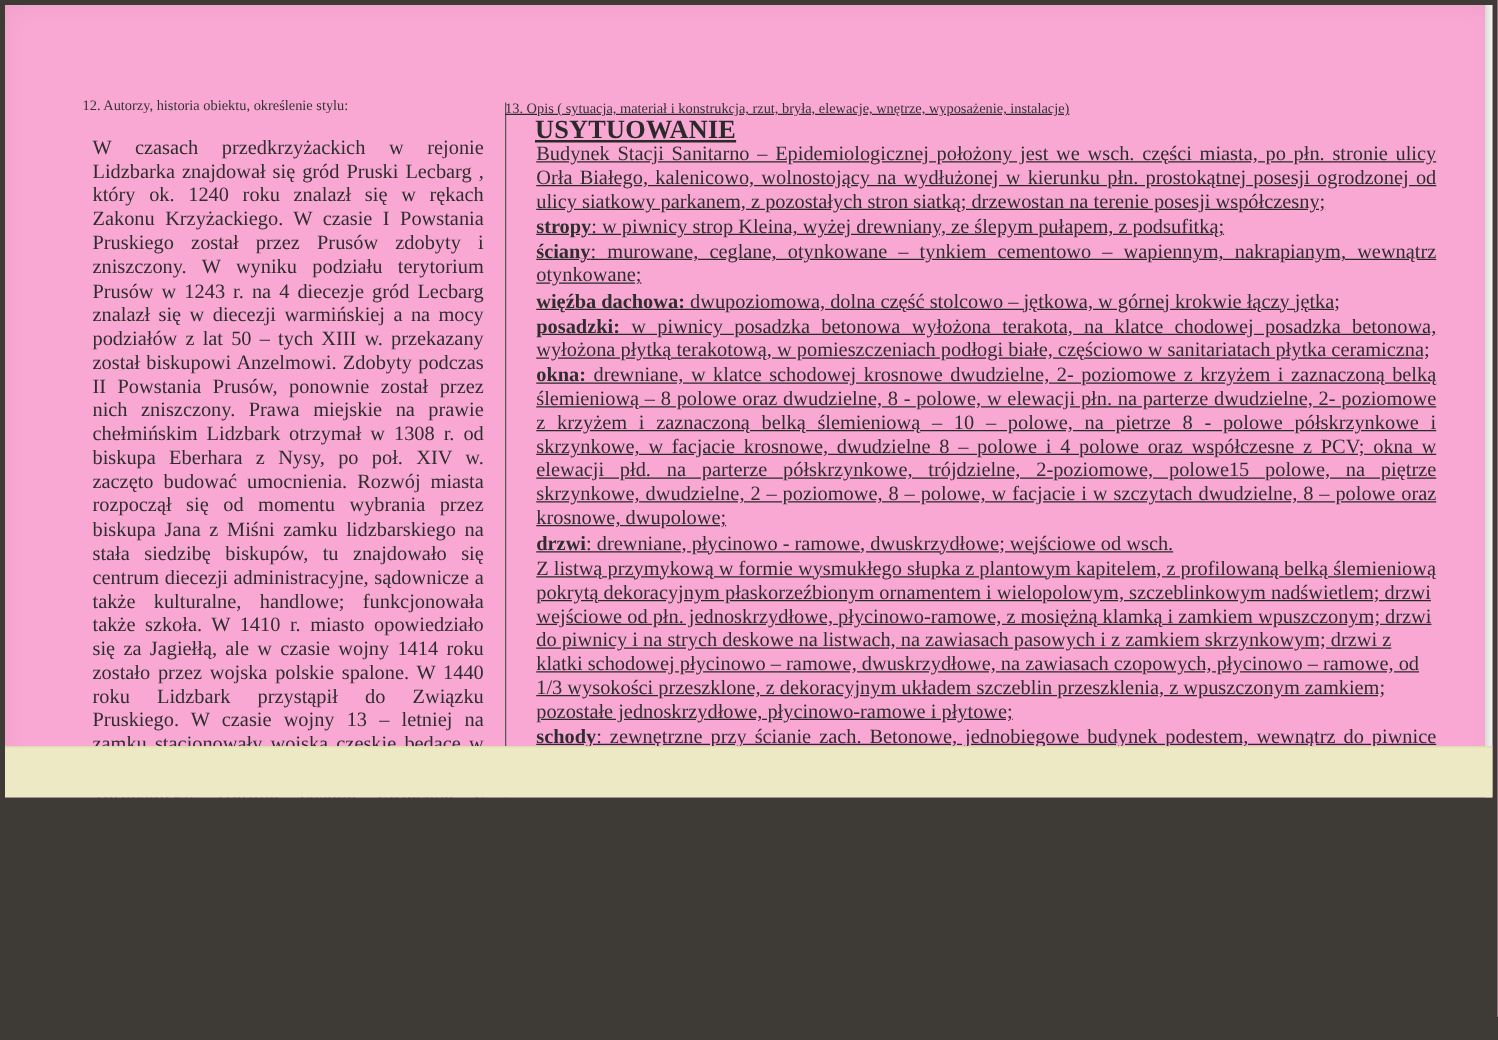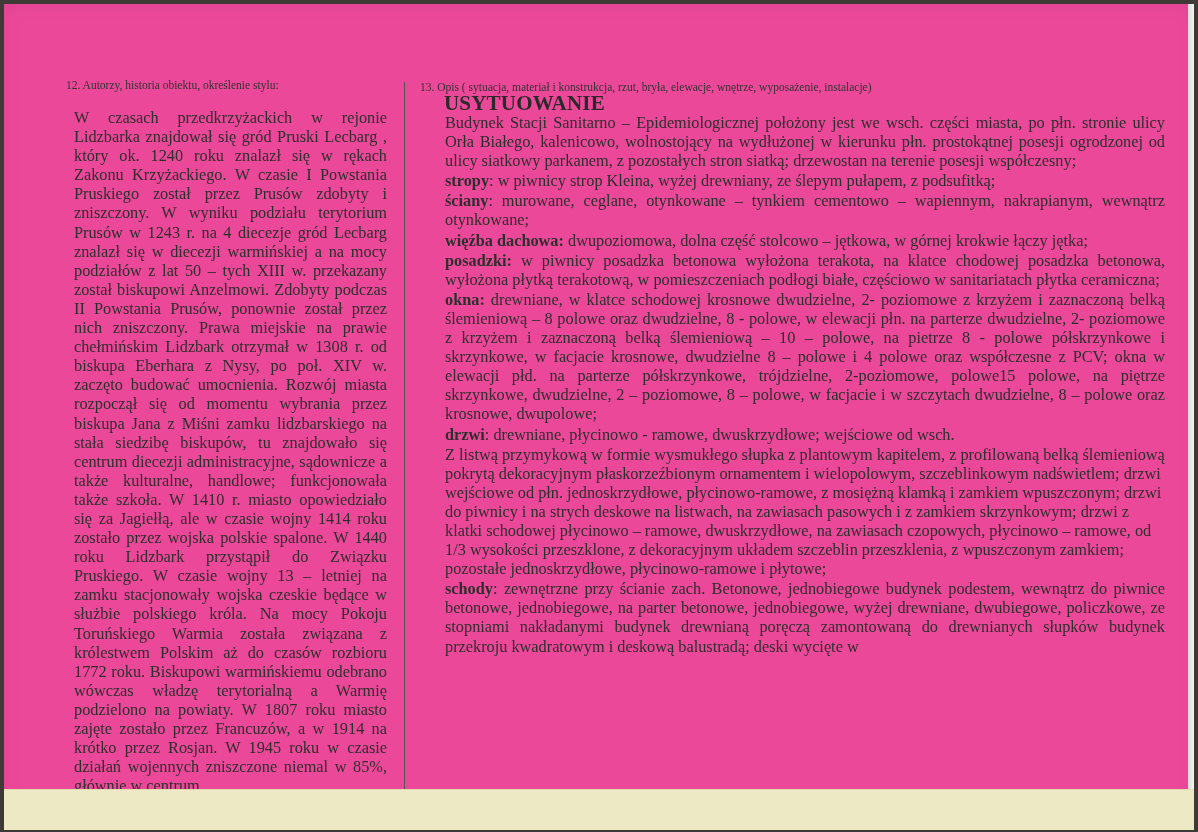"12. Autorzy, historia obiektu," .page { background: #ec4899 -> #f9a8d4; height: 826px -> 634px }
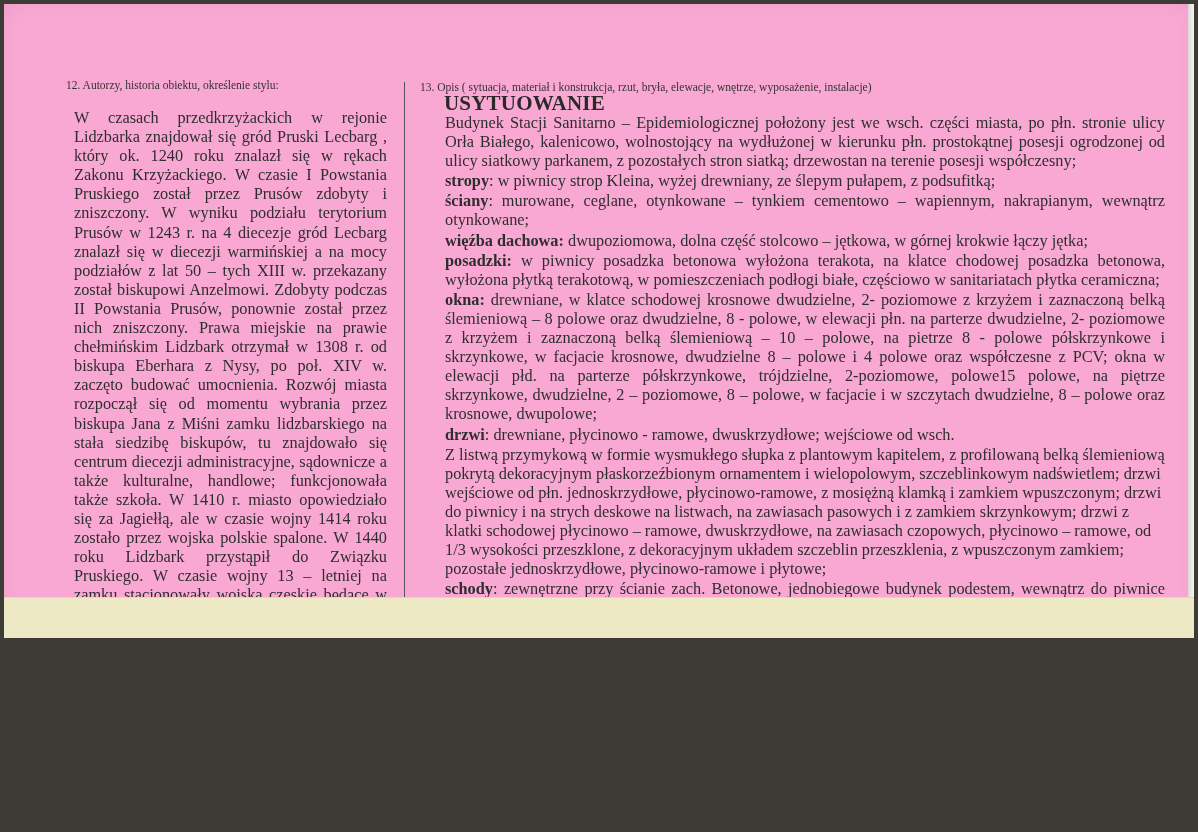"13. Opis ( sytuacja, materiał" .col-right { left: 416px -> 400px; text-decoration: none -> underline }
